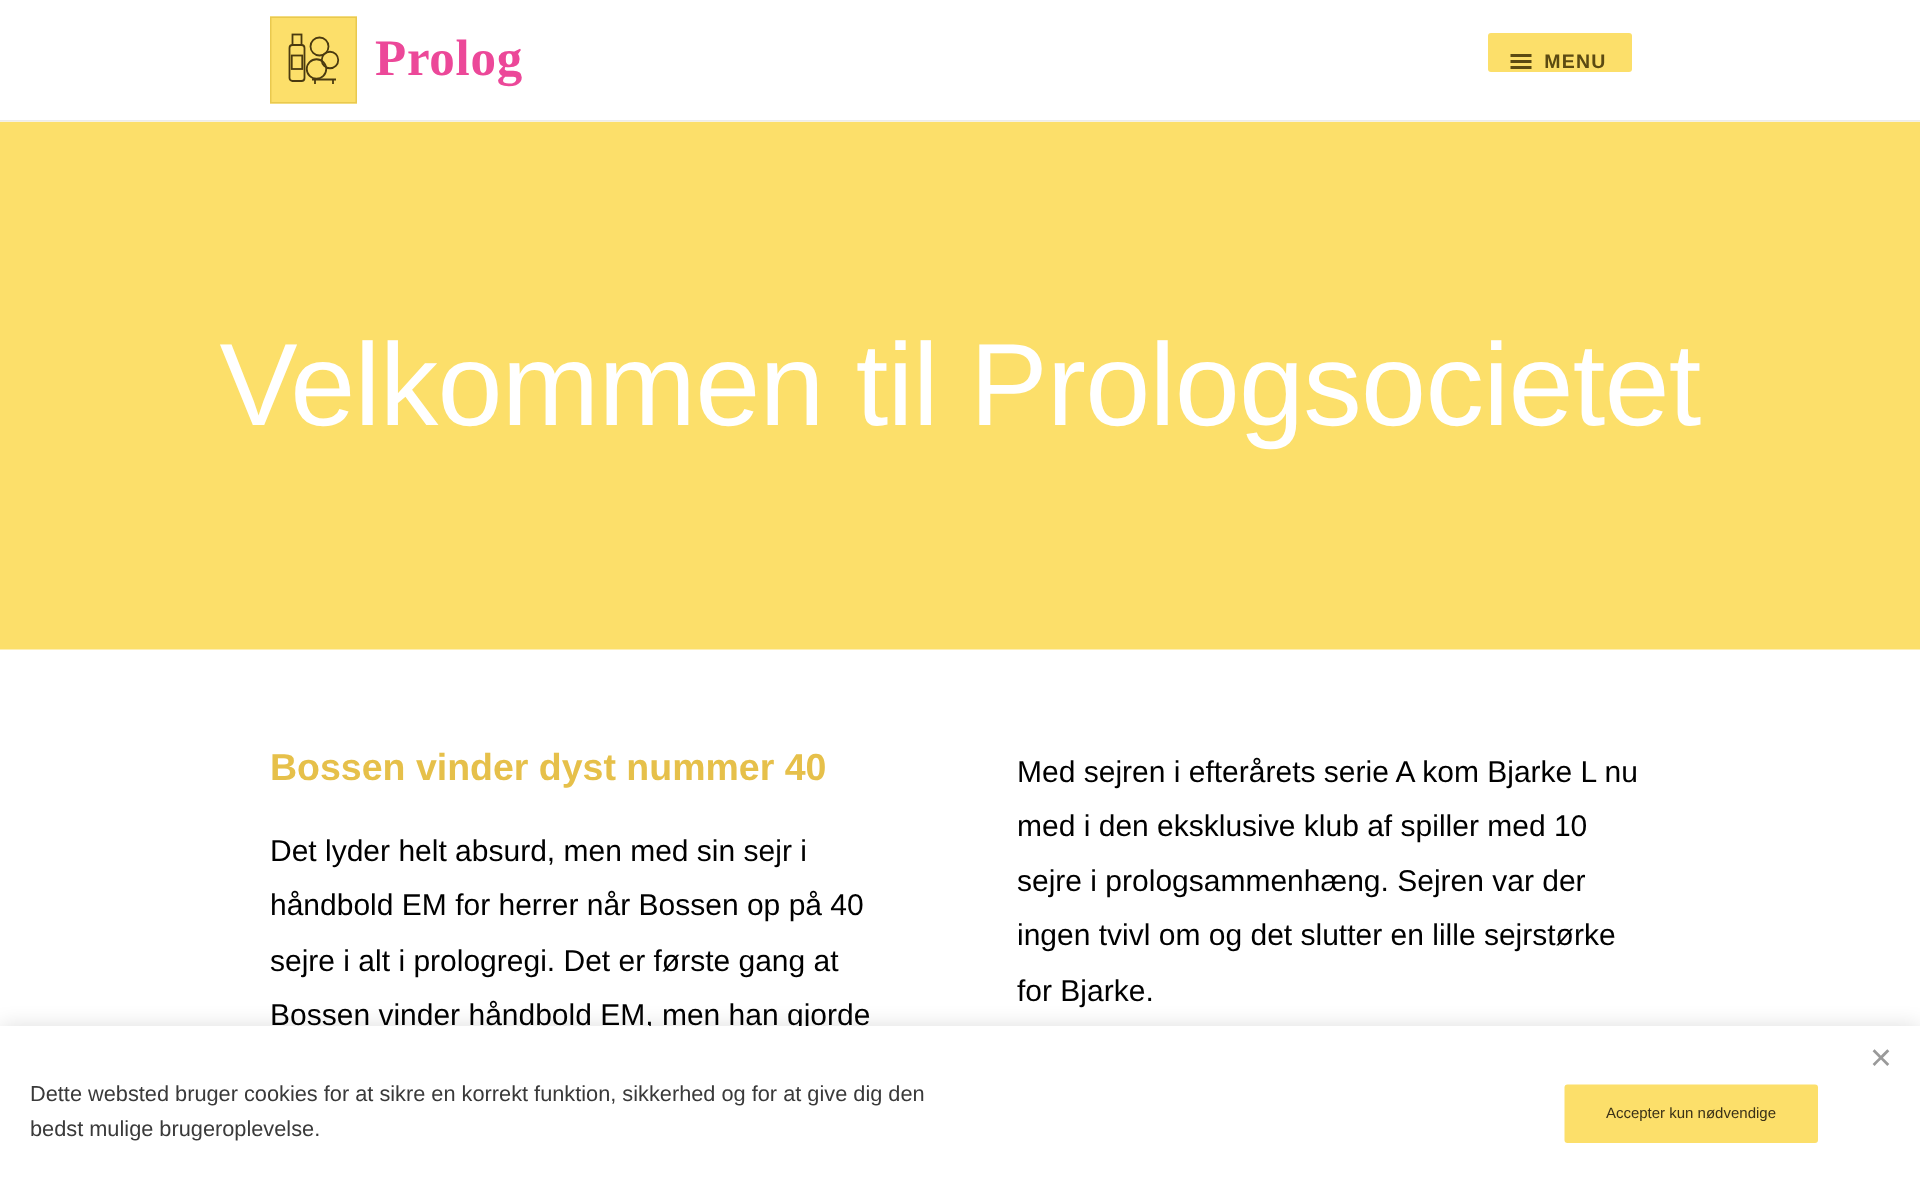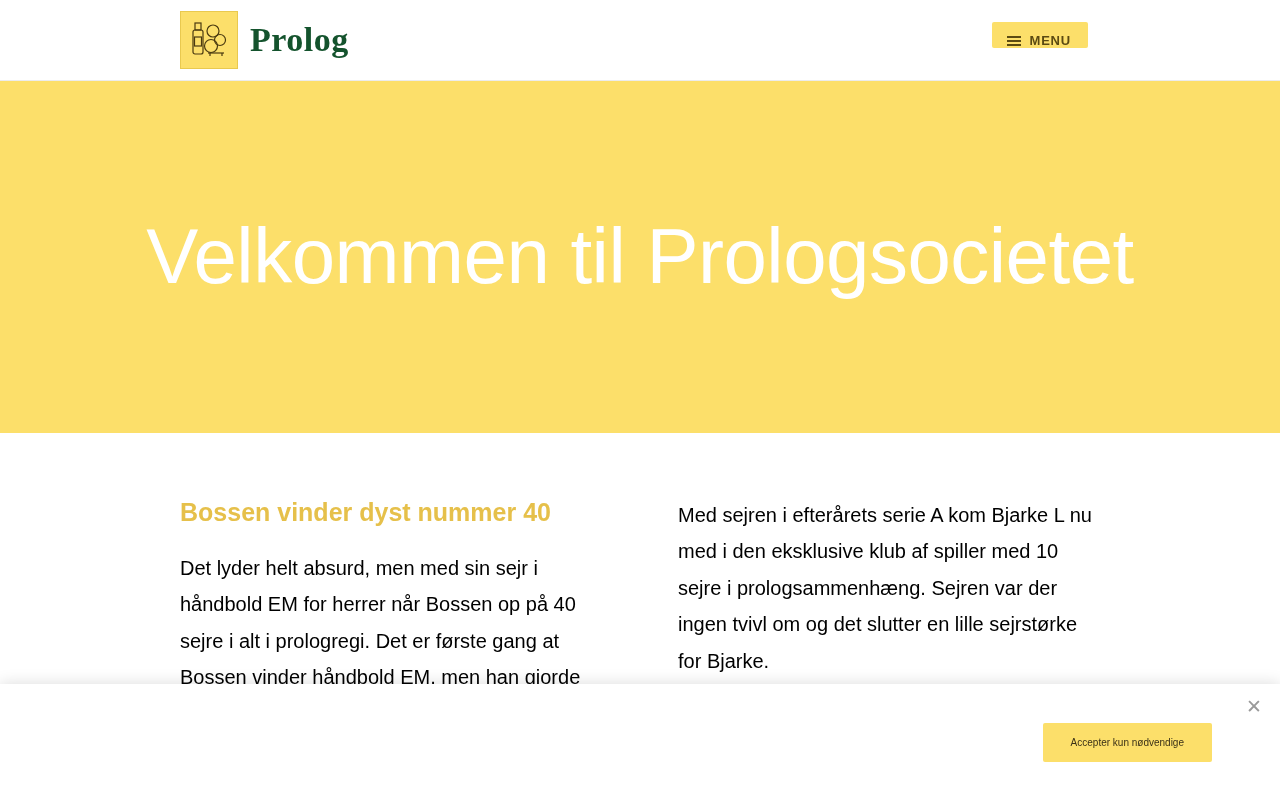"Prolog" .brand-name { color: #14532d -> #ec4899 }
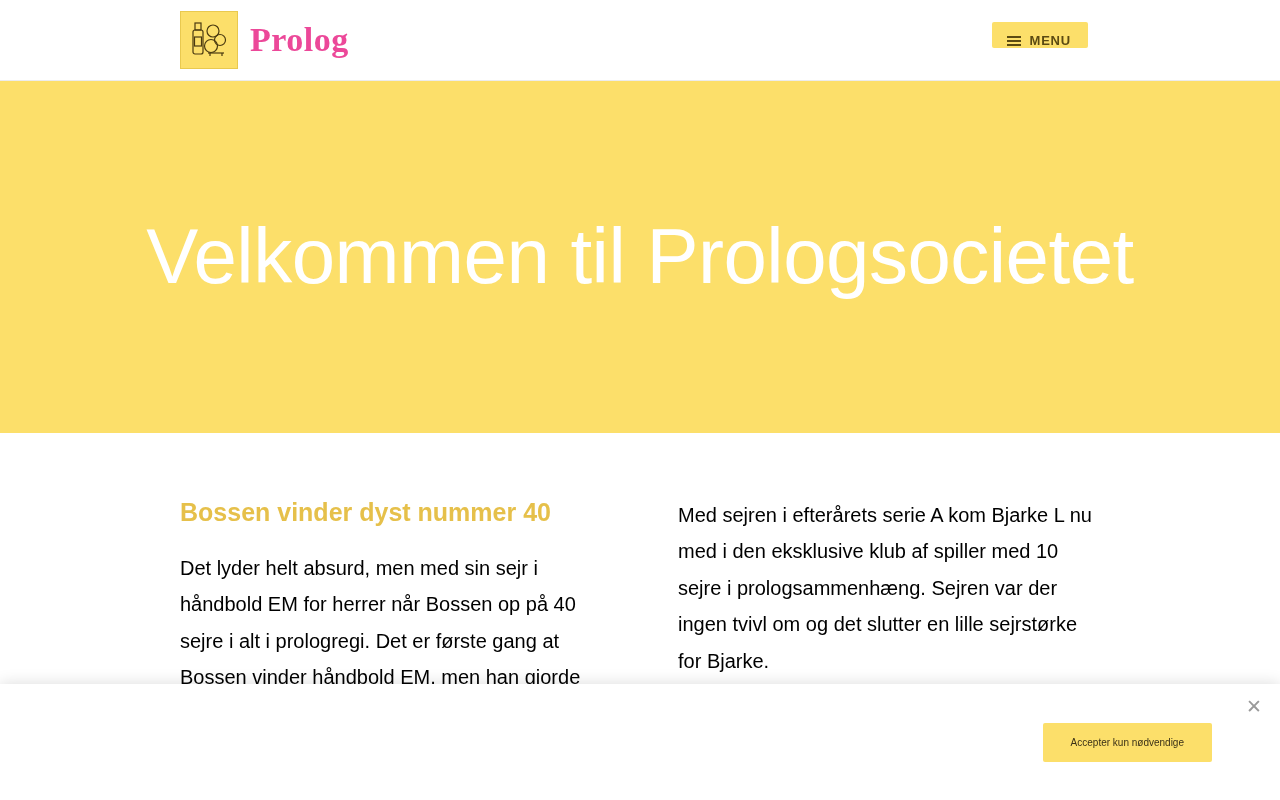"Dette websted bruger cookies for" p.cookie-text { html: none -> <p>Dette websted bruger cookies for at sikre en korrekt funktion, sikkerhed og for at give dig den bedst mulige brugeroplevelse.</p> }
